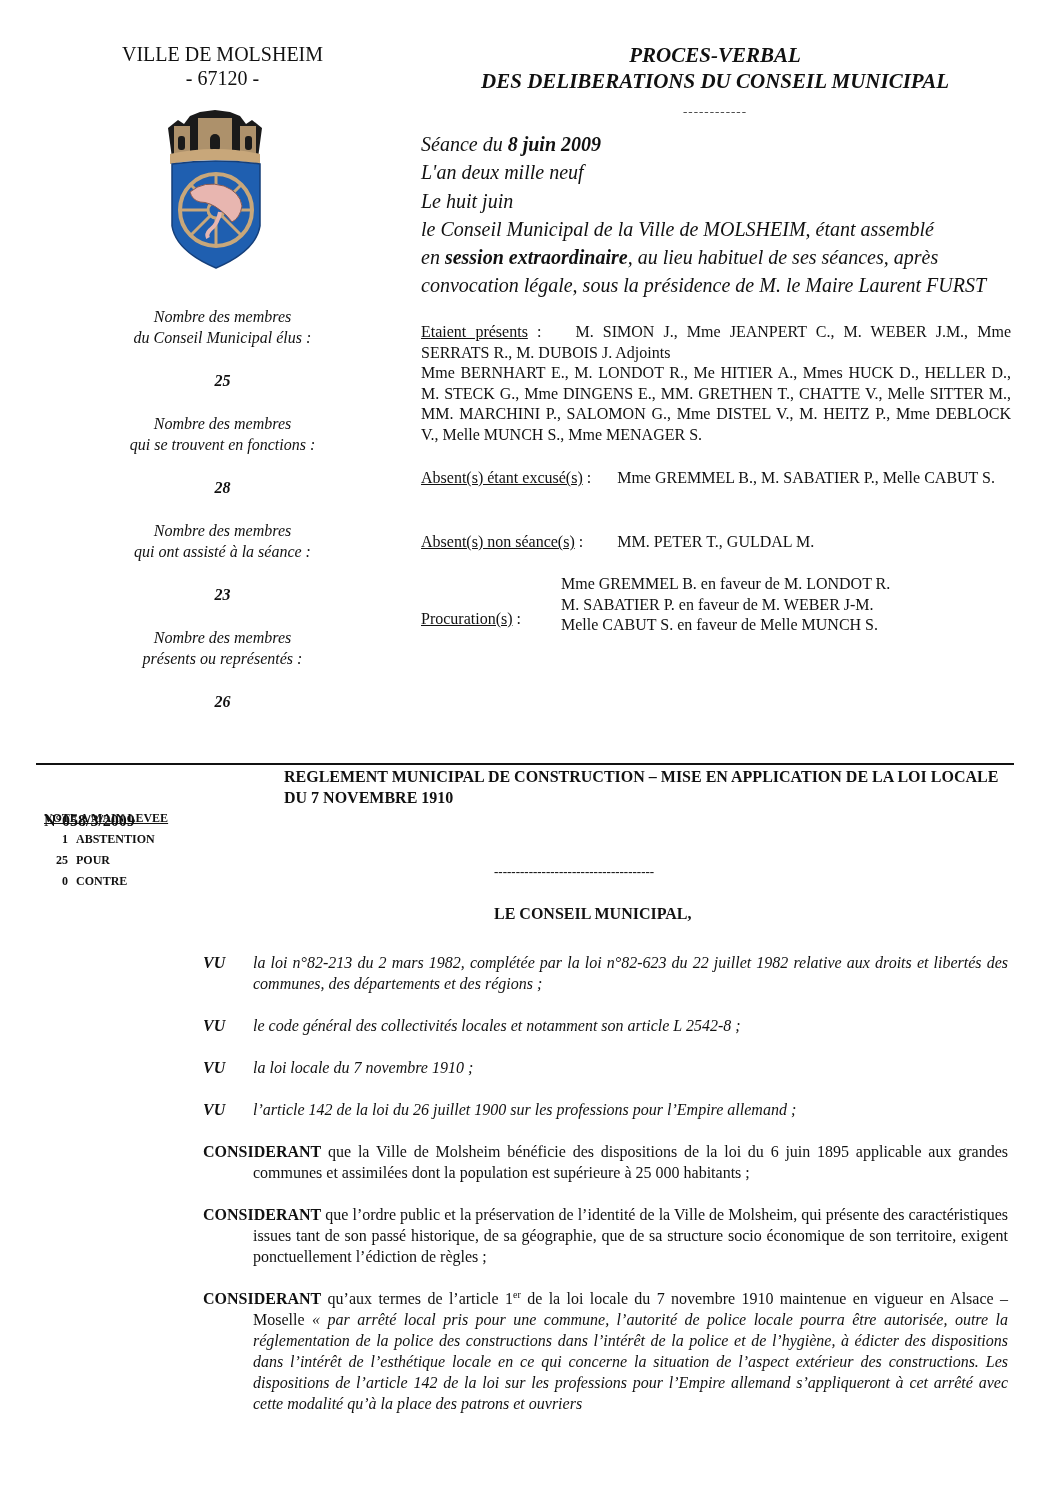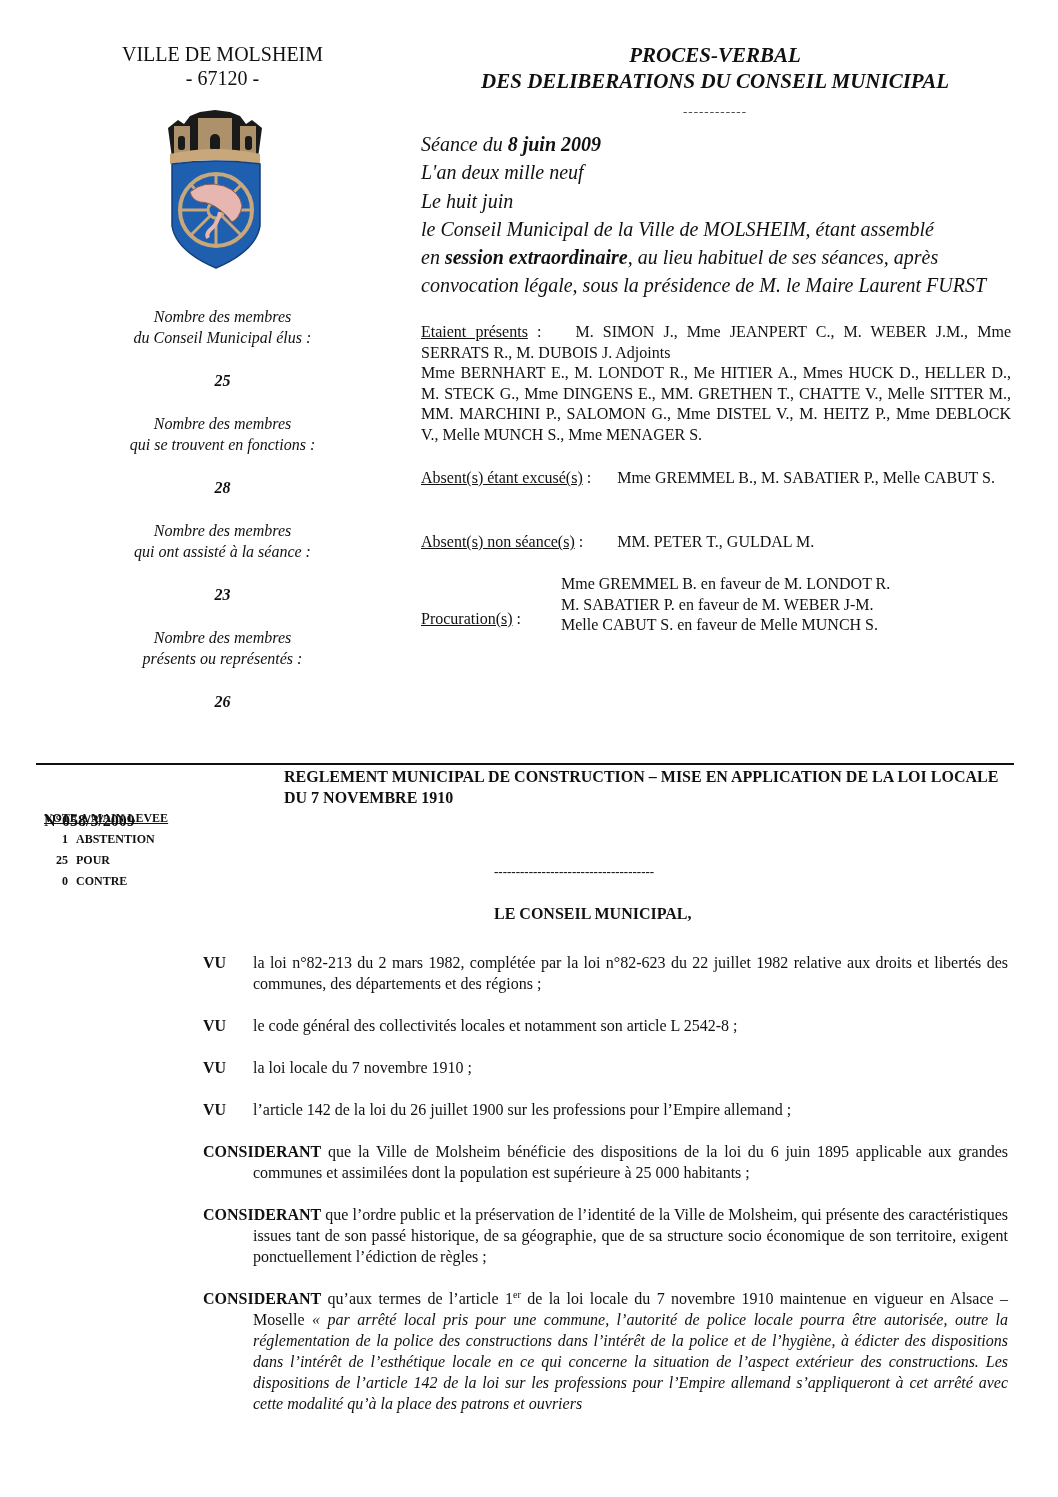"VU" .vu { font-style: none -> italic }
